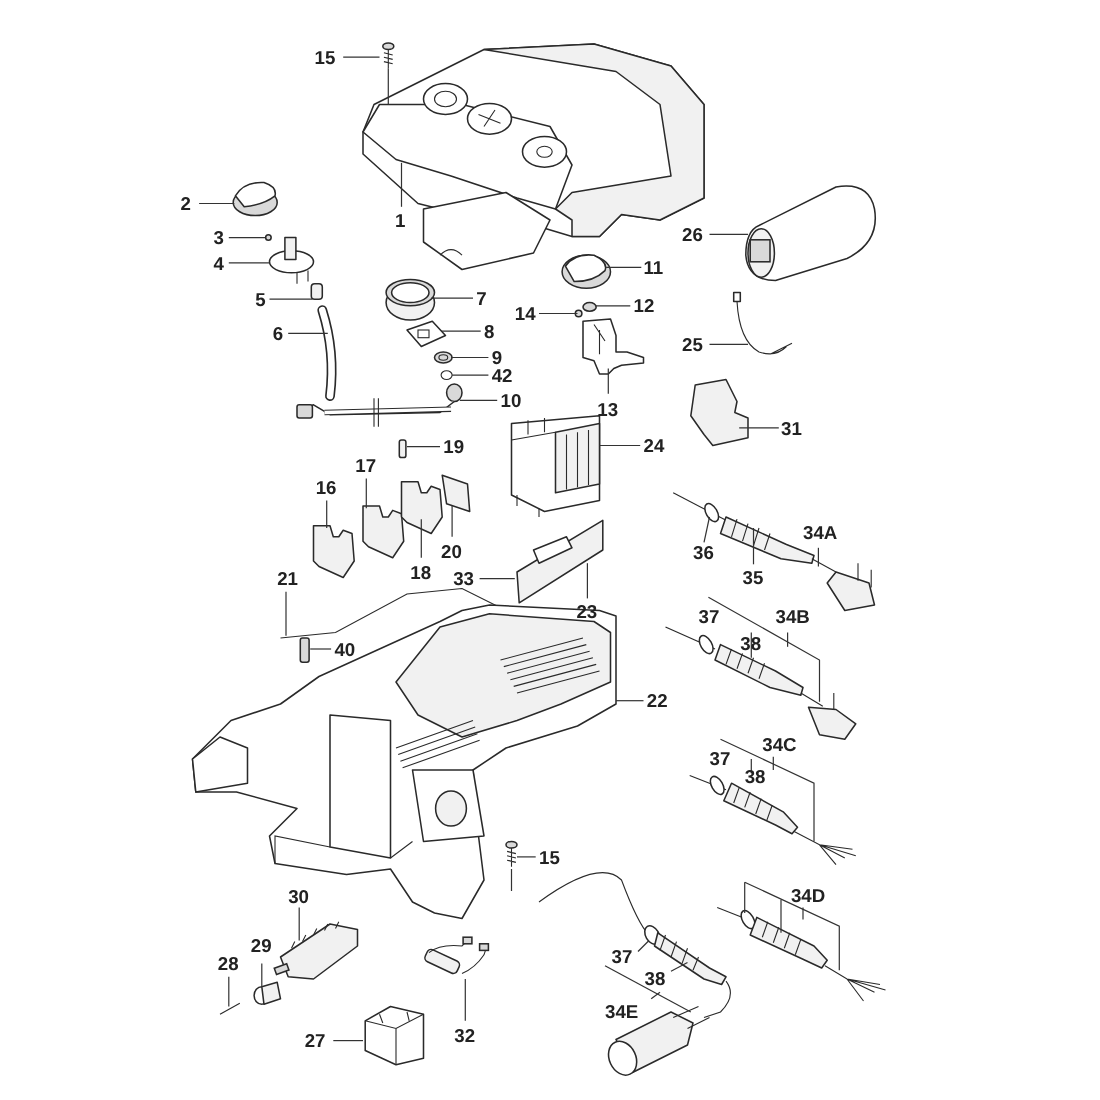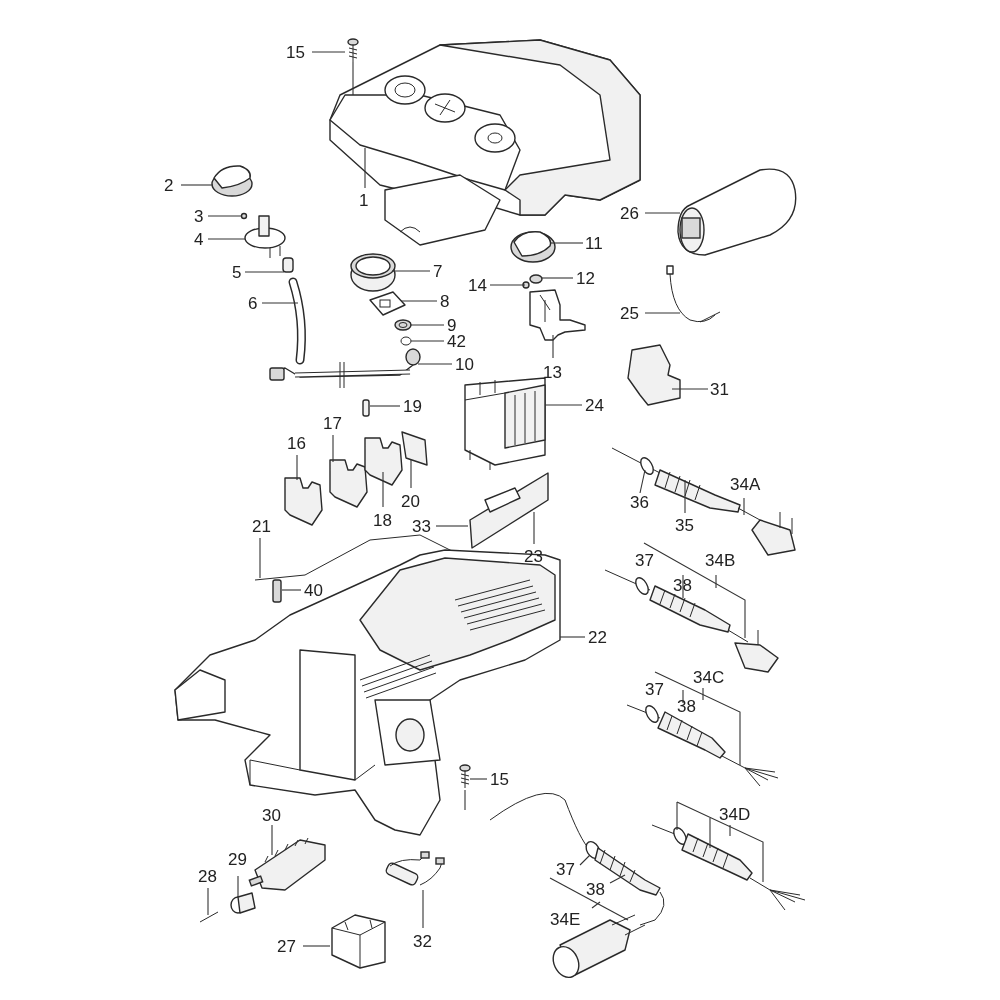"15" #stage { font-weight: none -> bold }
